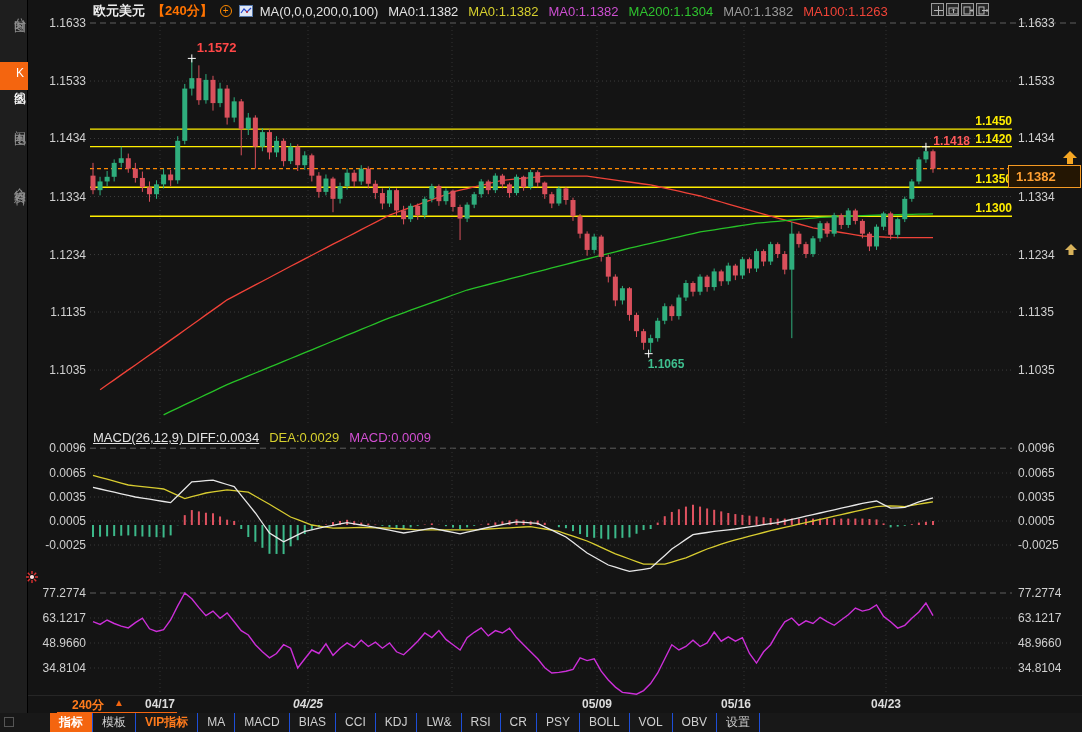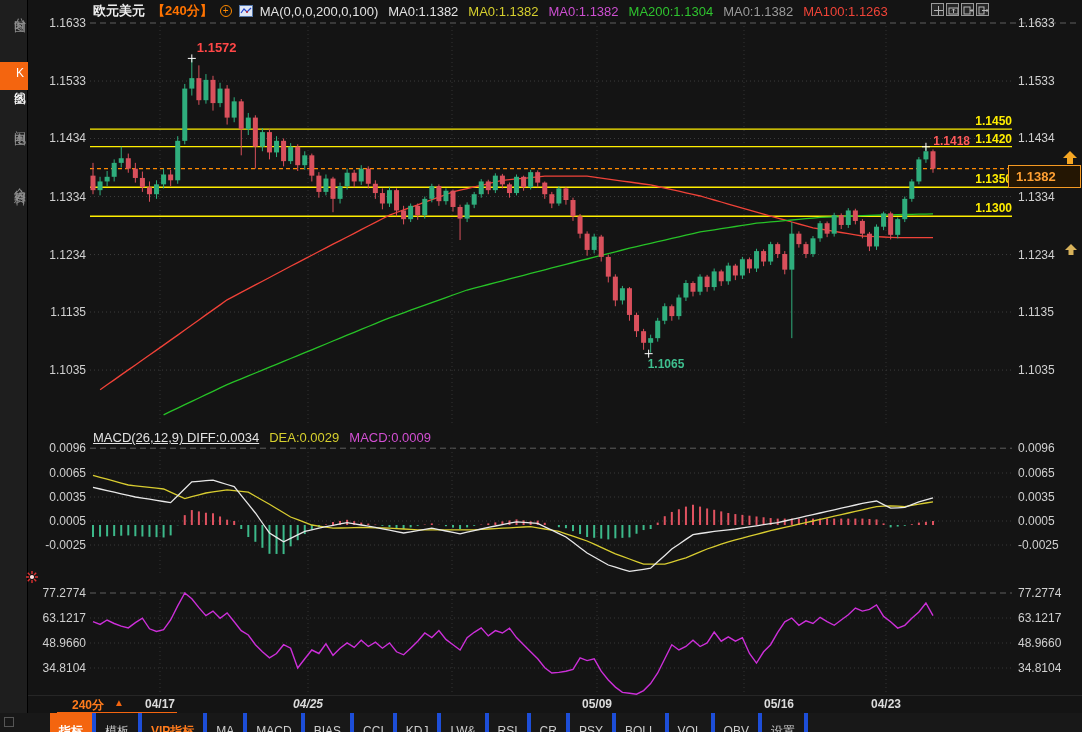"05/16" span.date-label { left: 779px -> 736px }
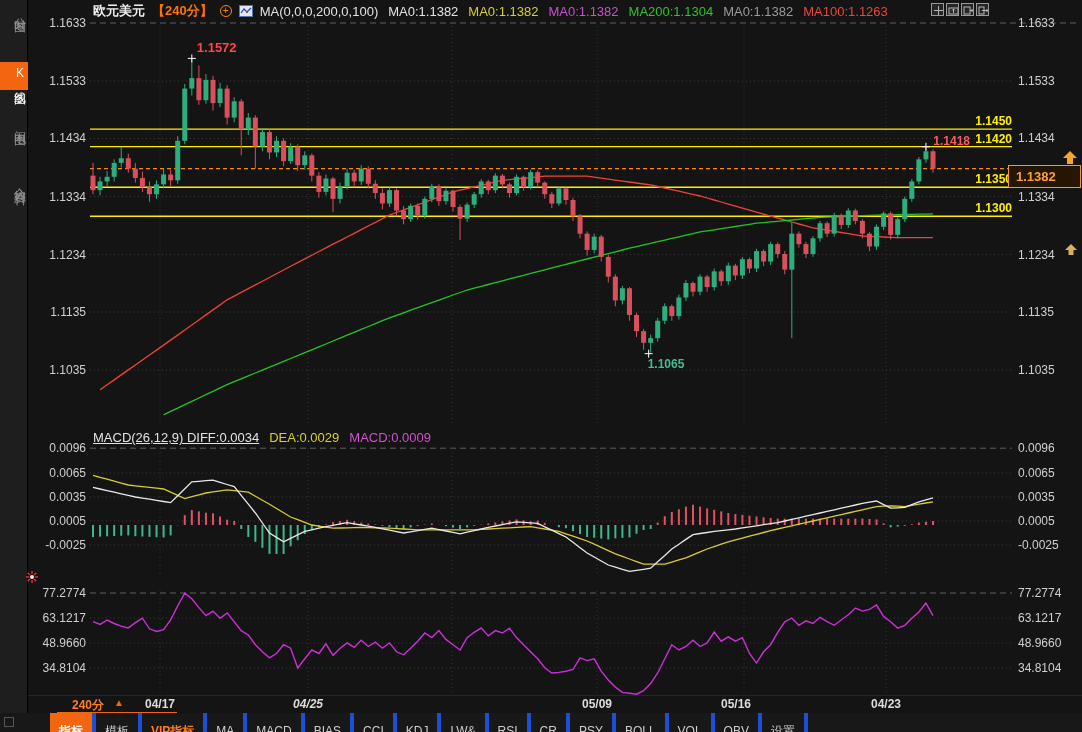"指标" .tb-btn { border-right: 4px solid #1d4ed8 -> 1px solid #1d4ed8; padding: 9px 9px -> 0 9px }
